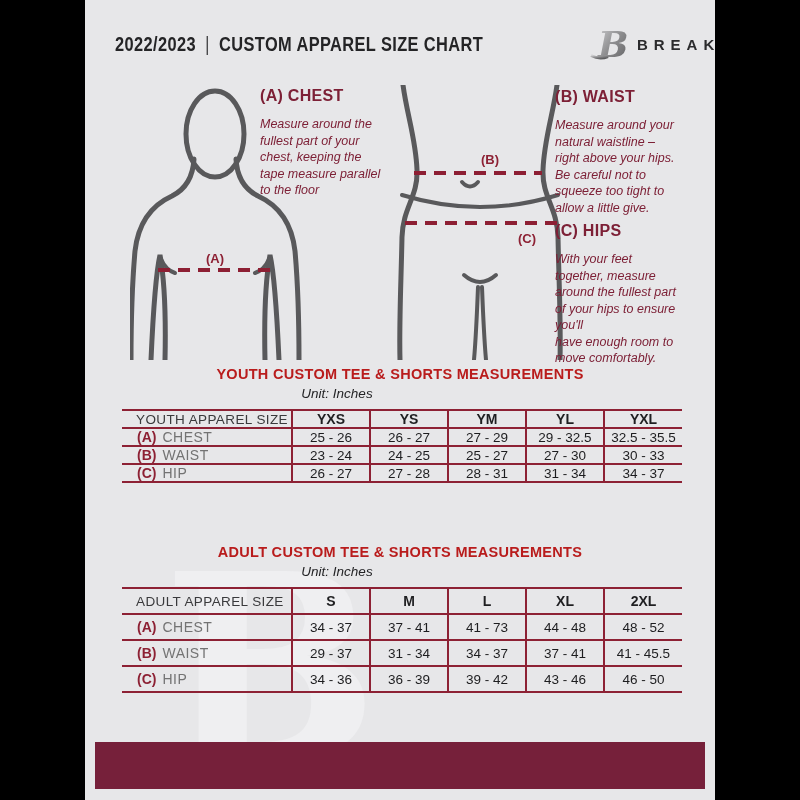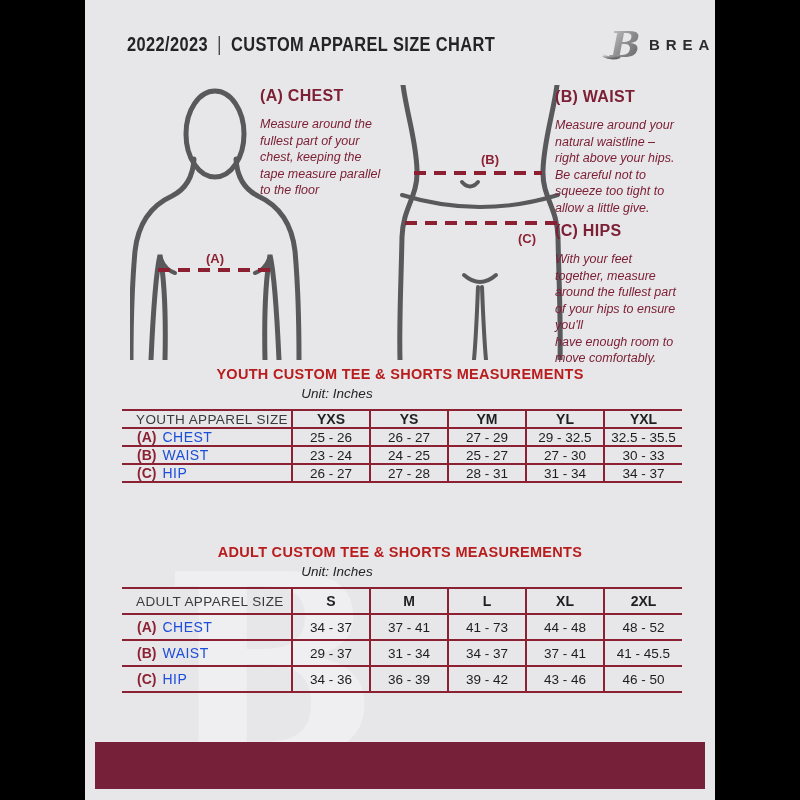"2022/2023 | CUSTOM APPAREL SIZE" .hdr { left: 12px -> 0 }
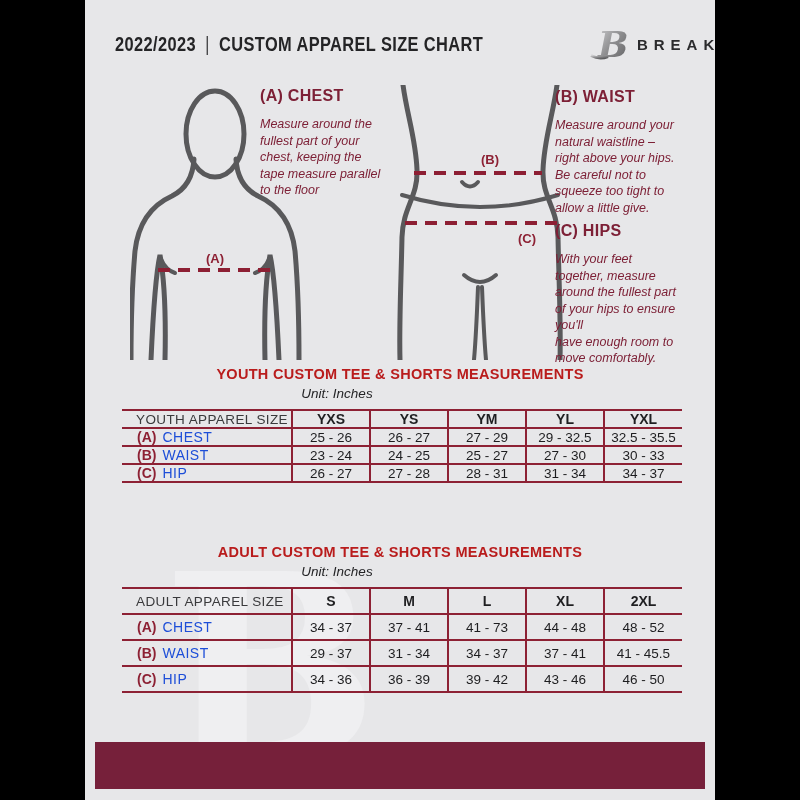"CHEST" .size-table td.row-label .lbl { color: #1d4ed8 -> #737373 }
